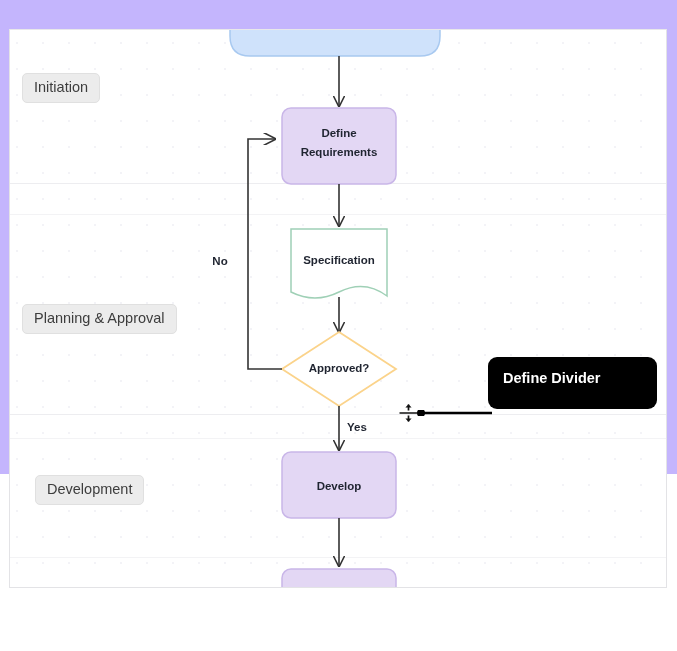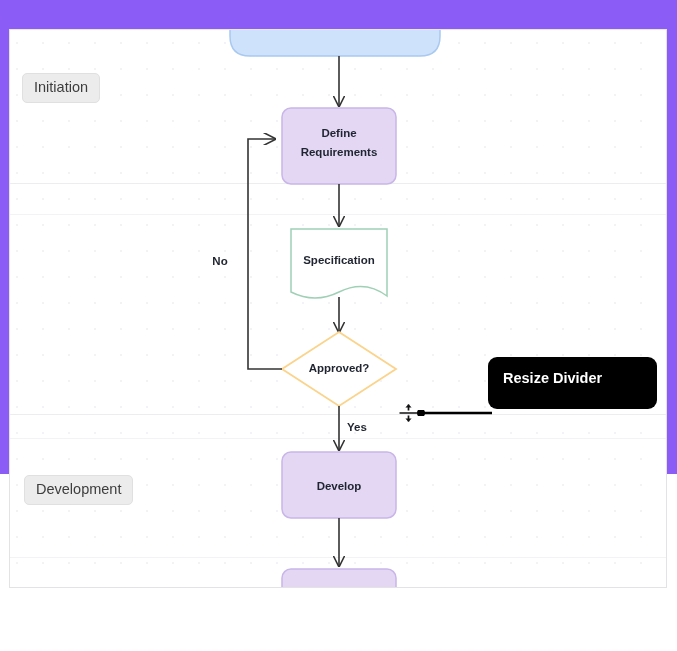"Initiation" #app { background: #8b5cf6 -> #c4b5fd }
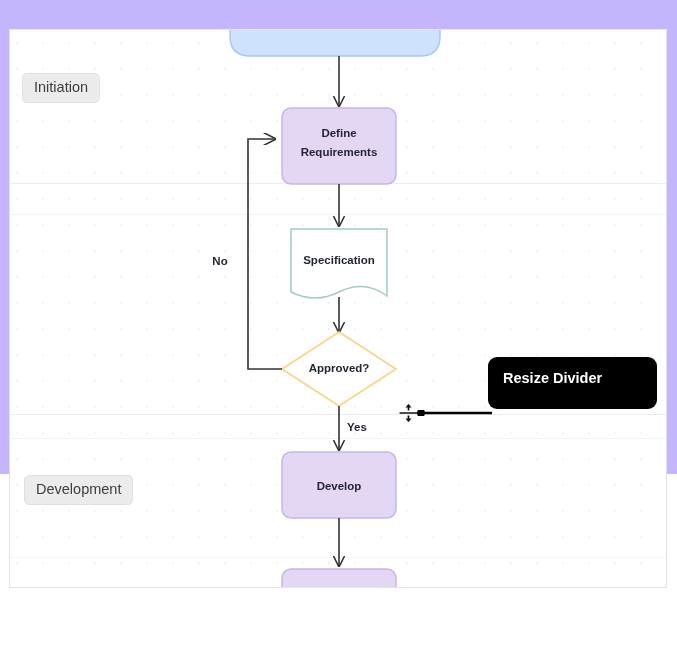"Planning & Approval" span.lane-label { html: none -> <span>Planning &amp; Approval</span> }
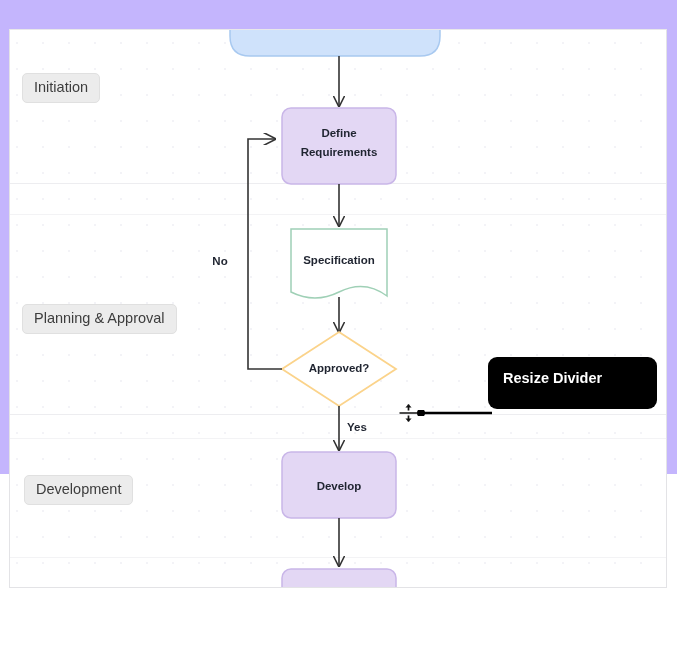"Resize Divider" h3 { text: Resize -> Define }
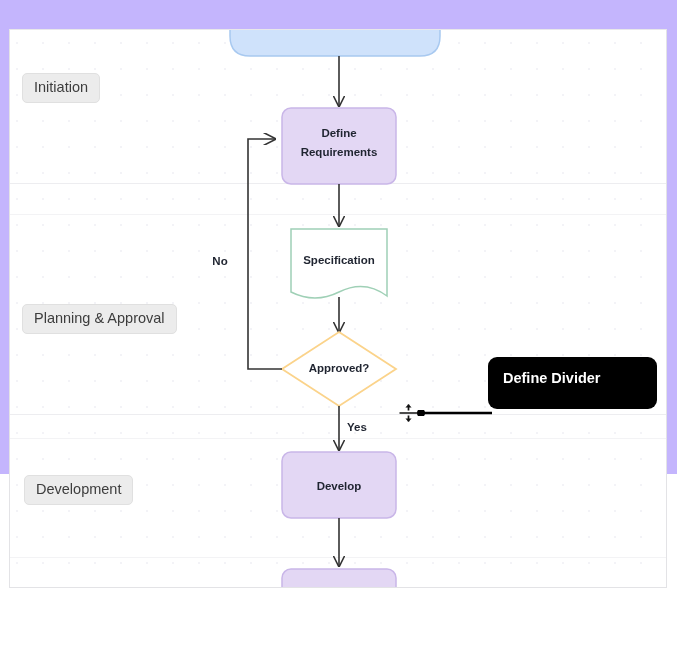"Development" span.lane-label { left: 14px -> 25px }
